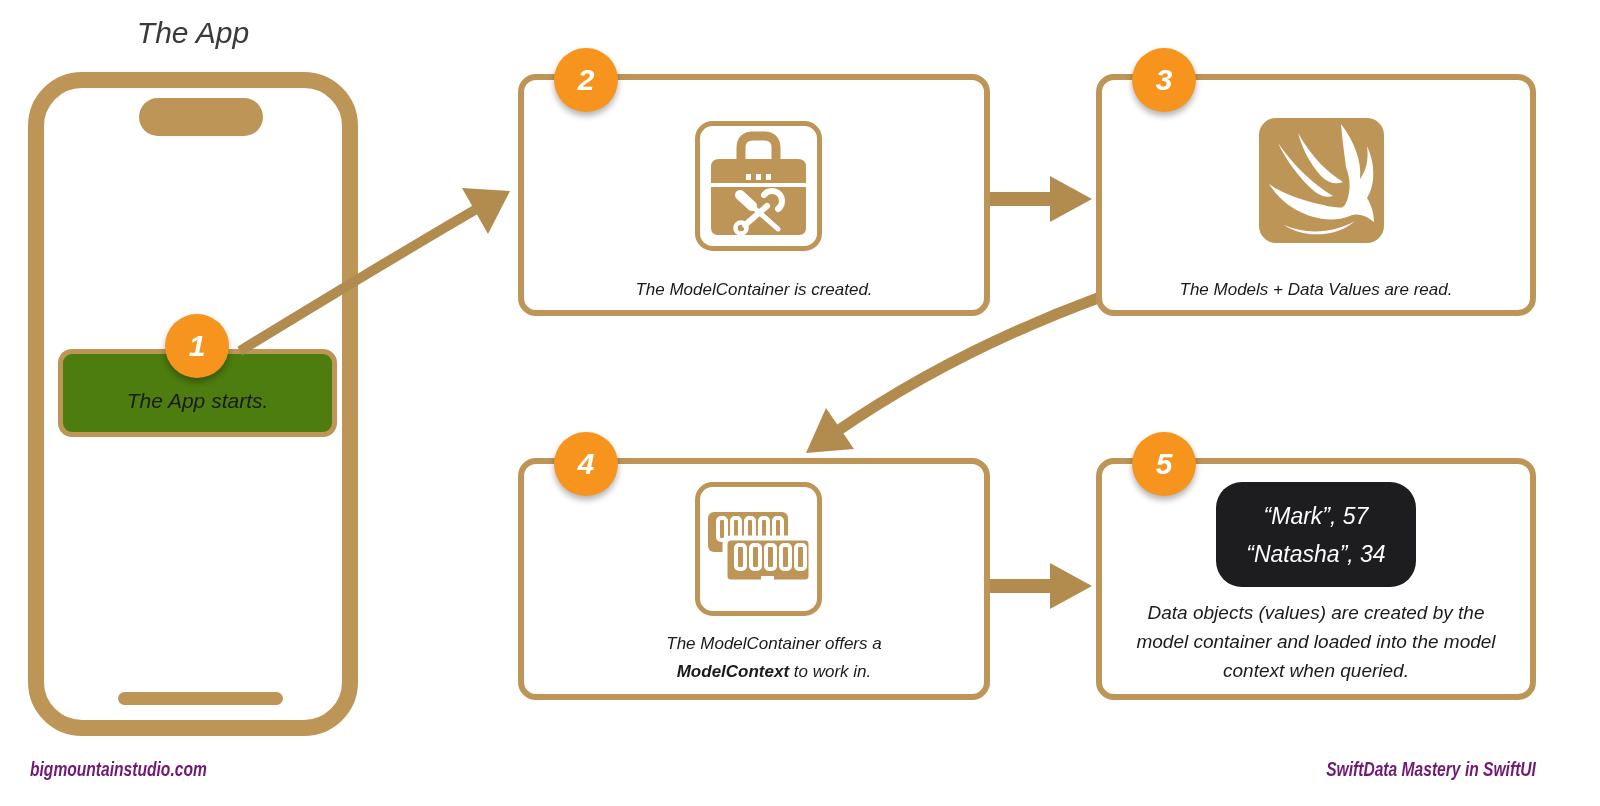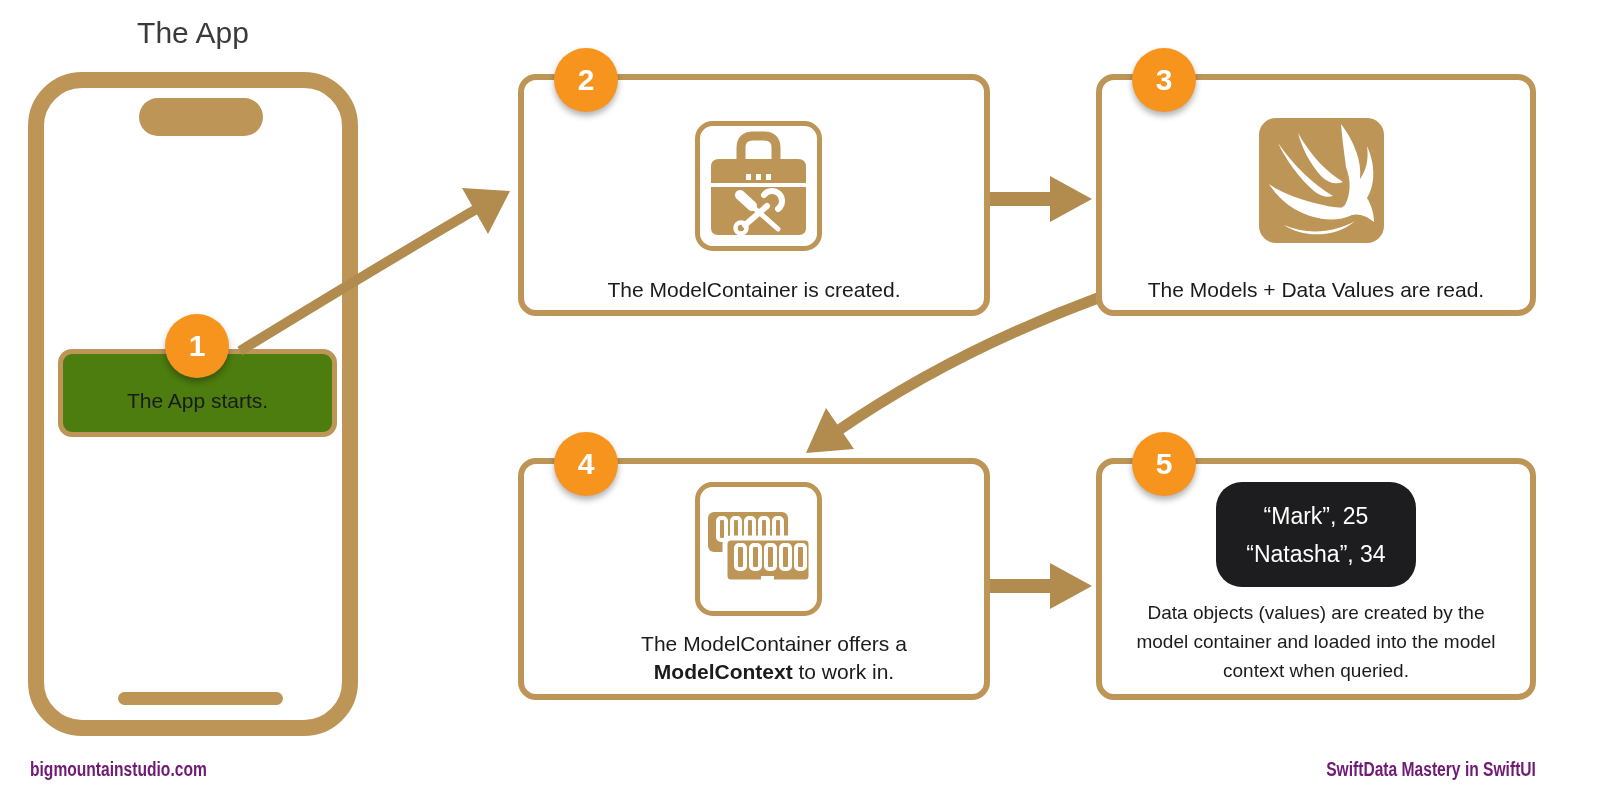"The App" #canvas { font-style: none -> italic }
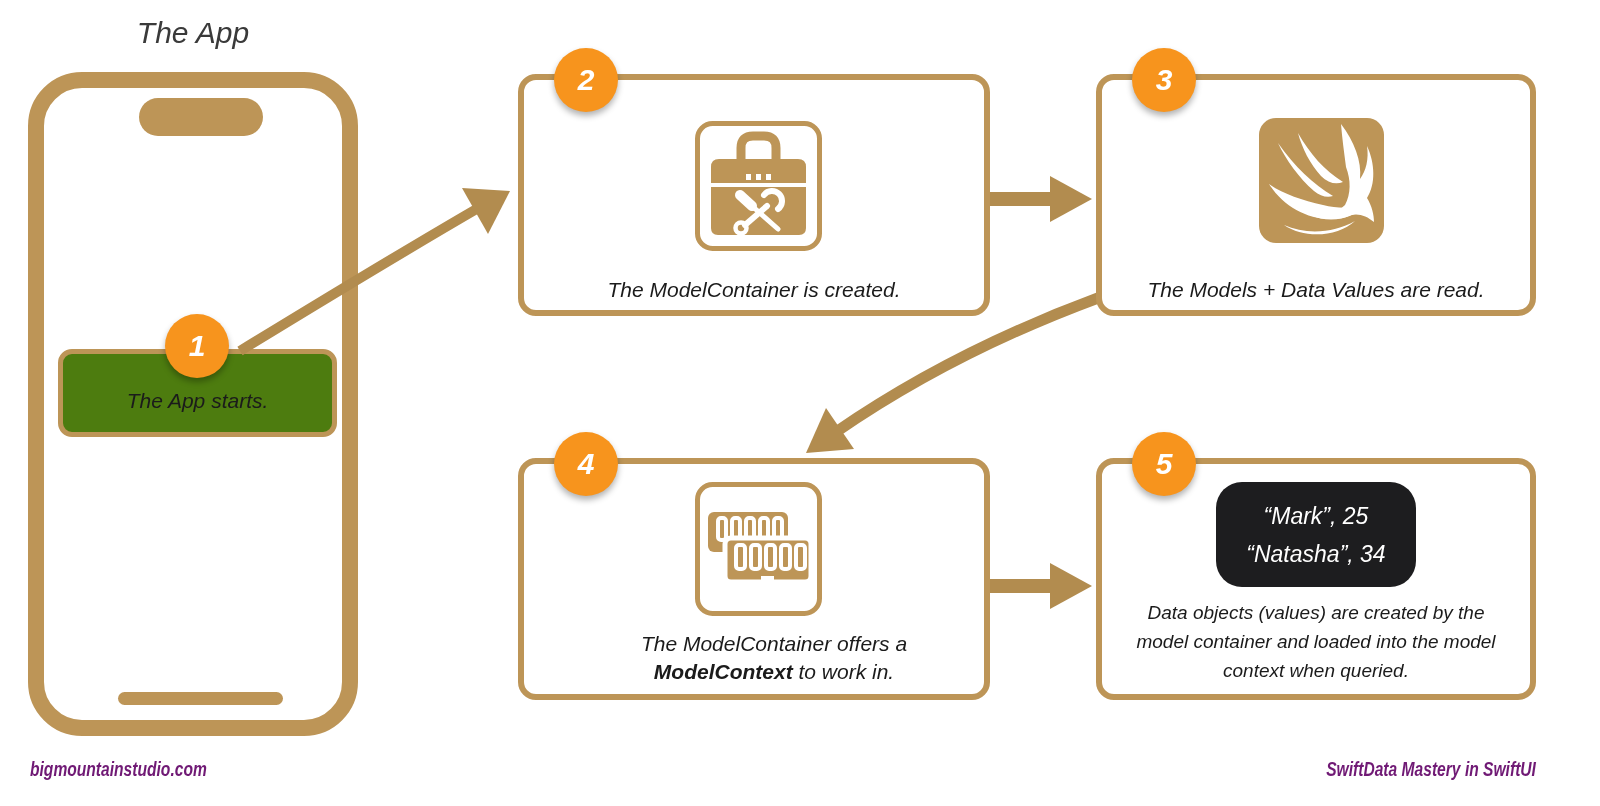"The ModelContainer is created." .caption { font-size: 21px -> 17px }
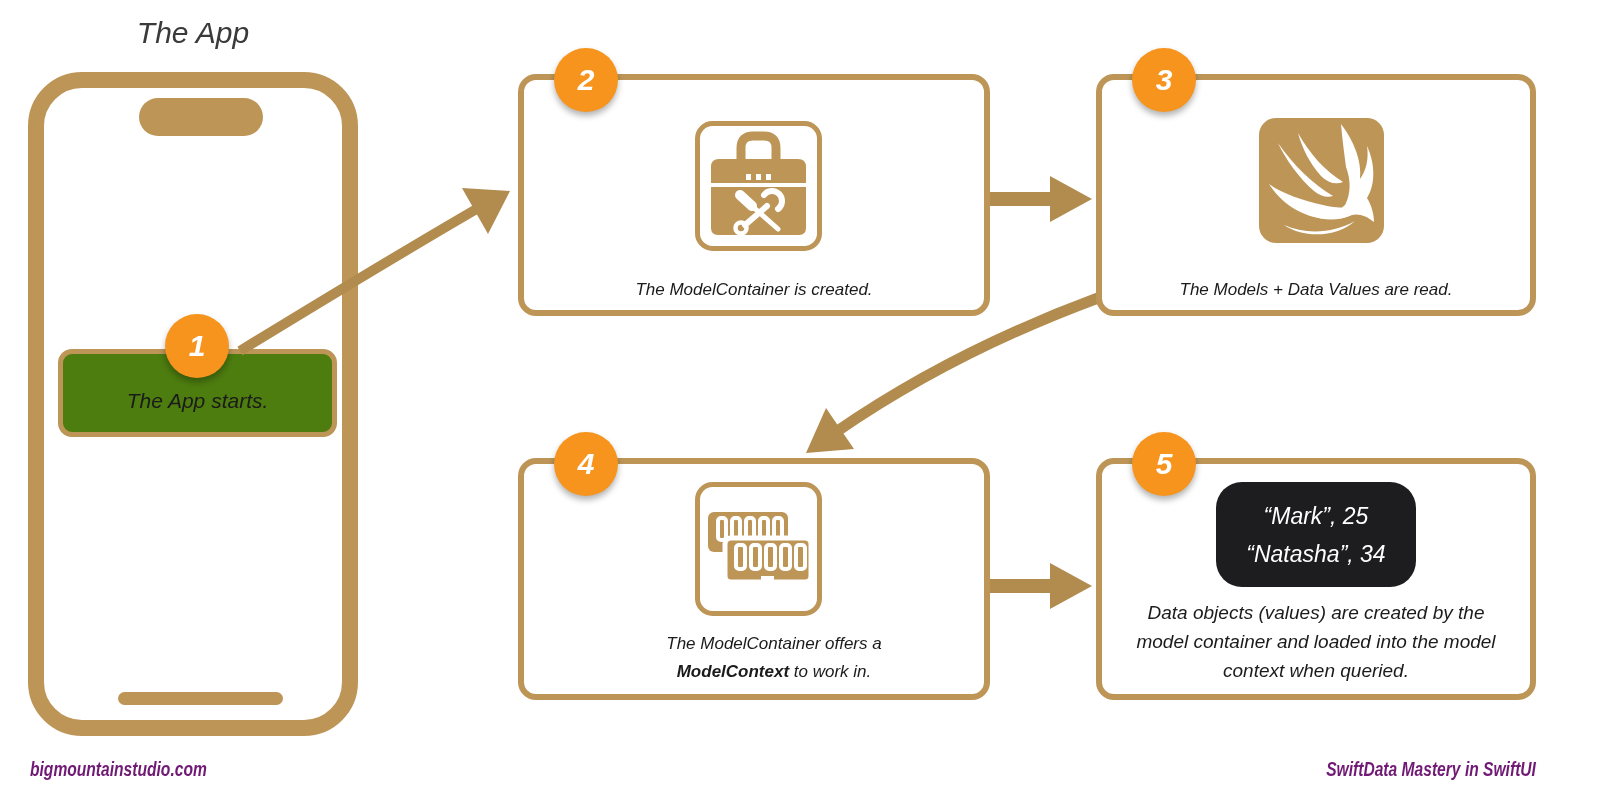"“Mark”, 25" div { text: 25 -> 57 }
